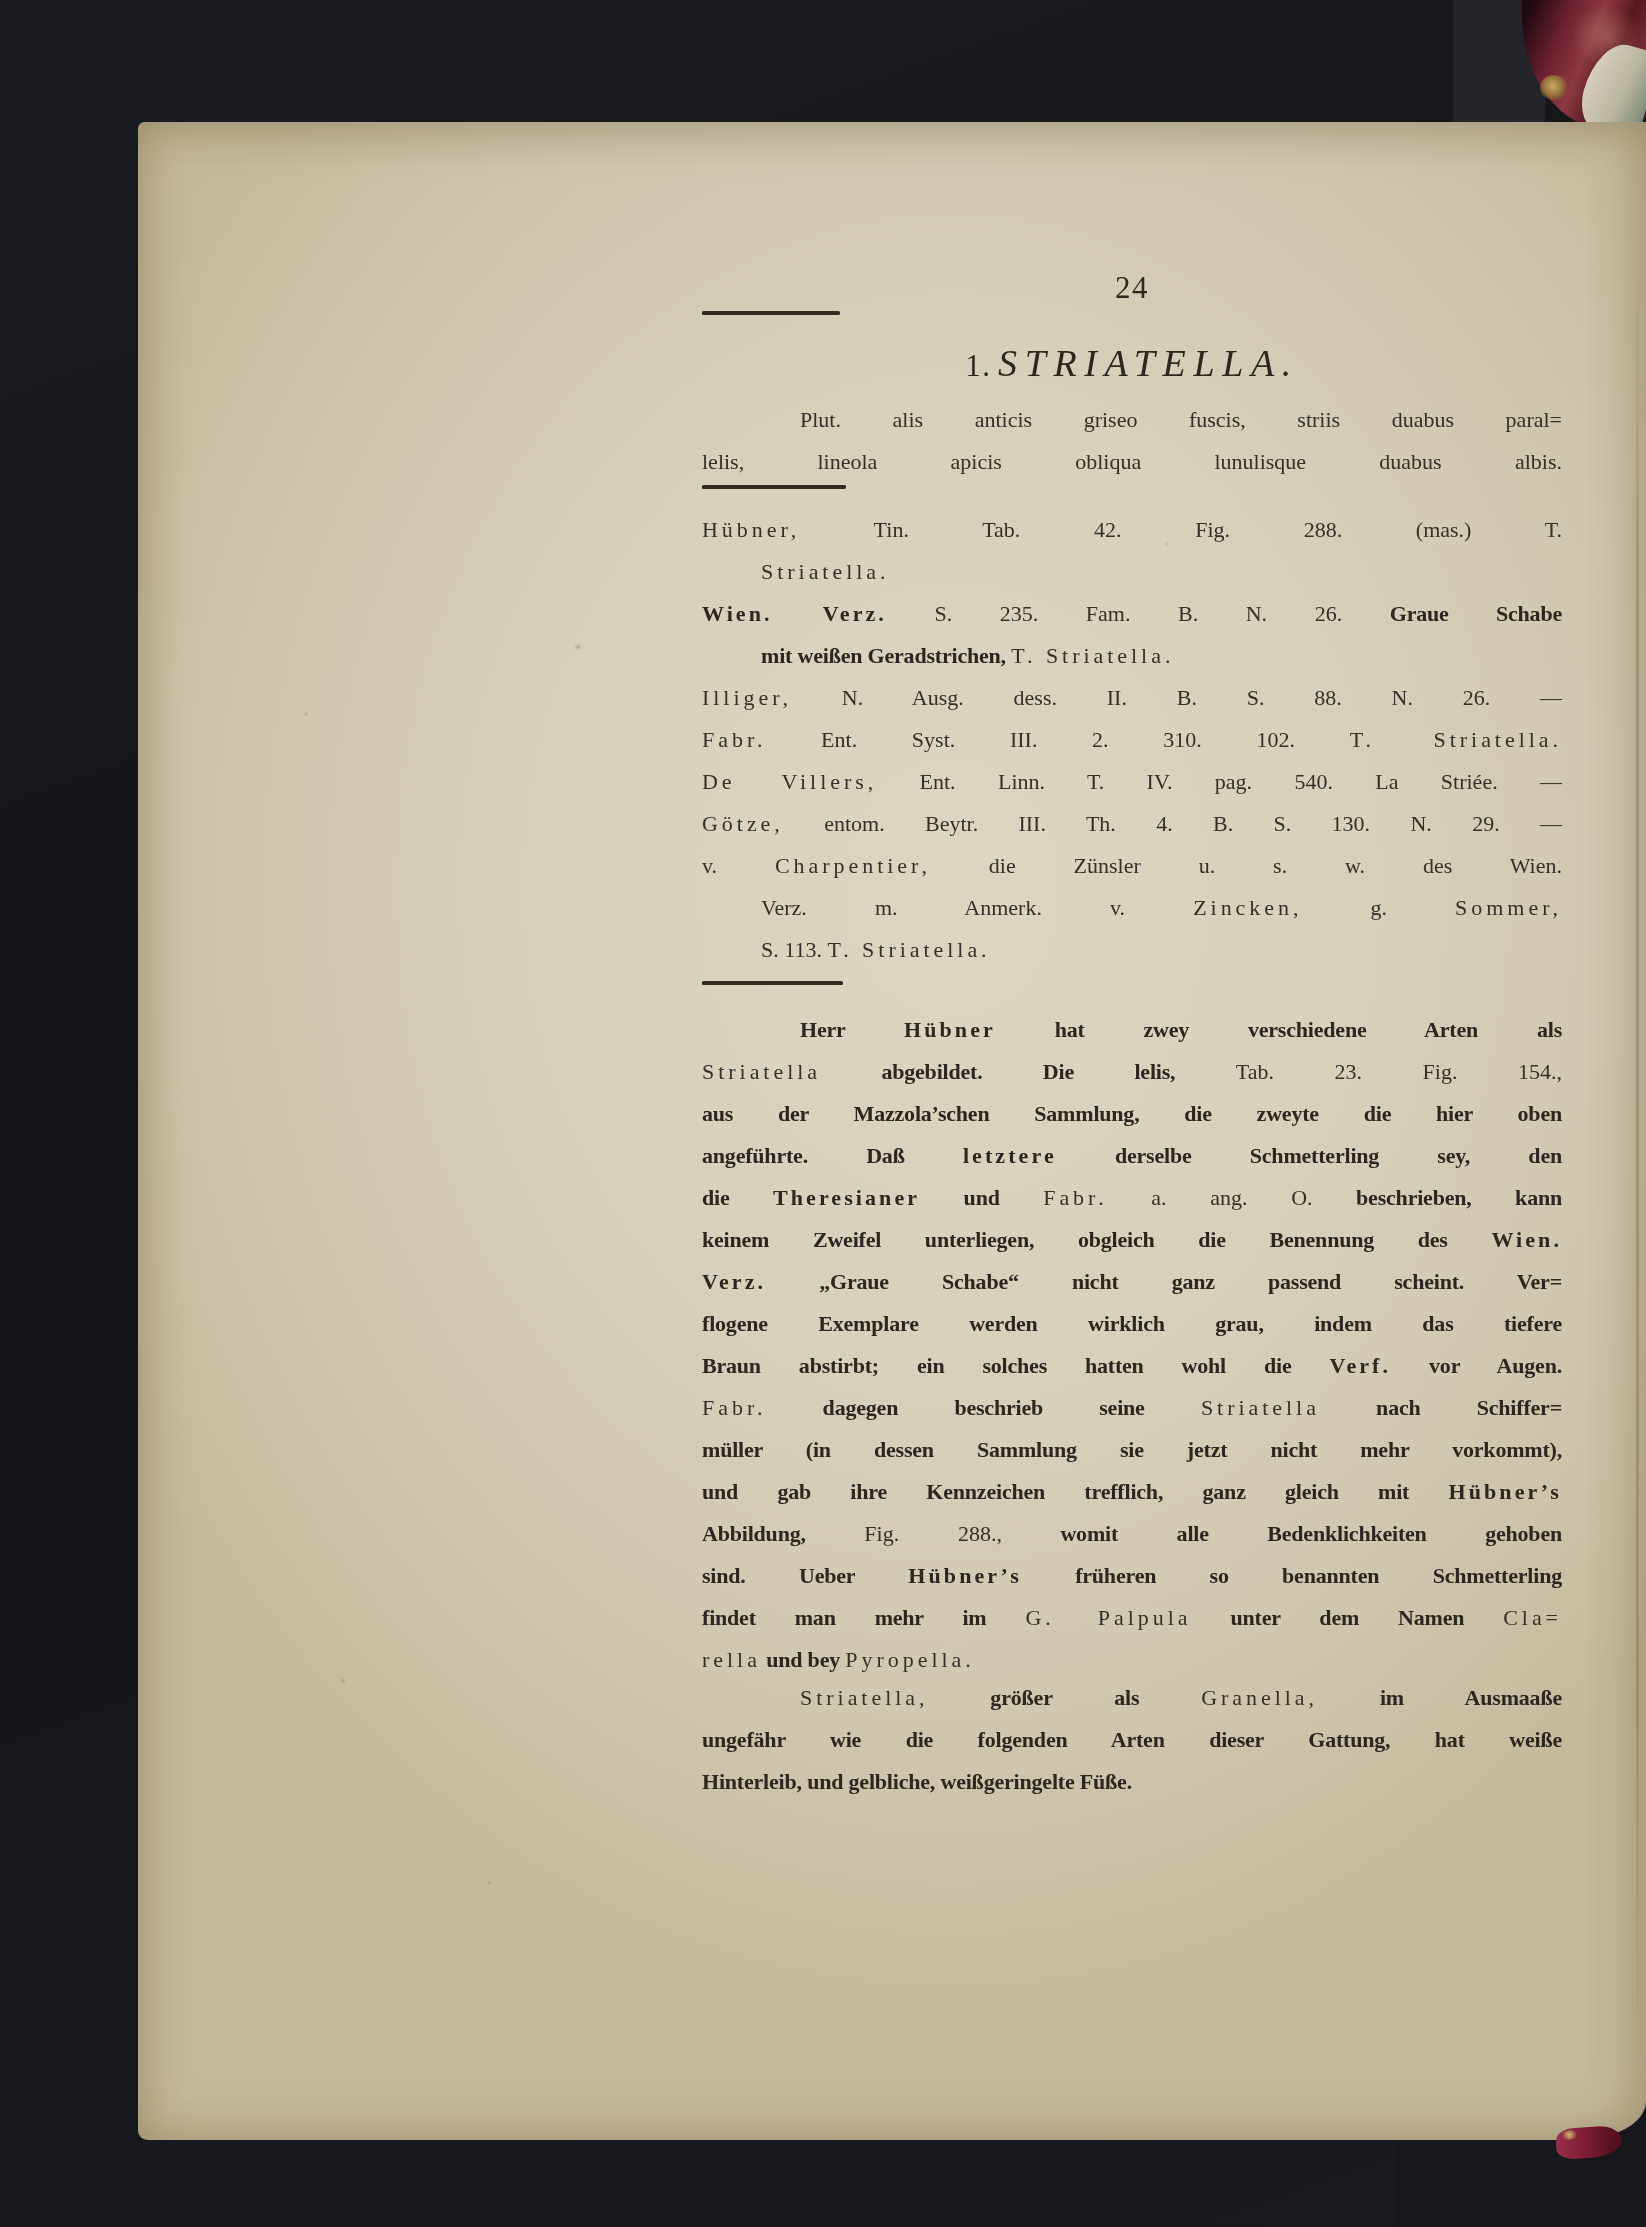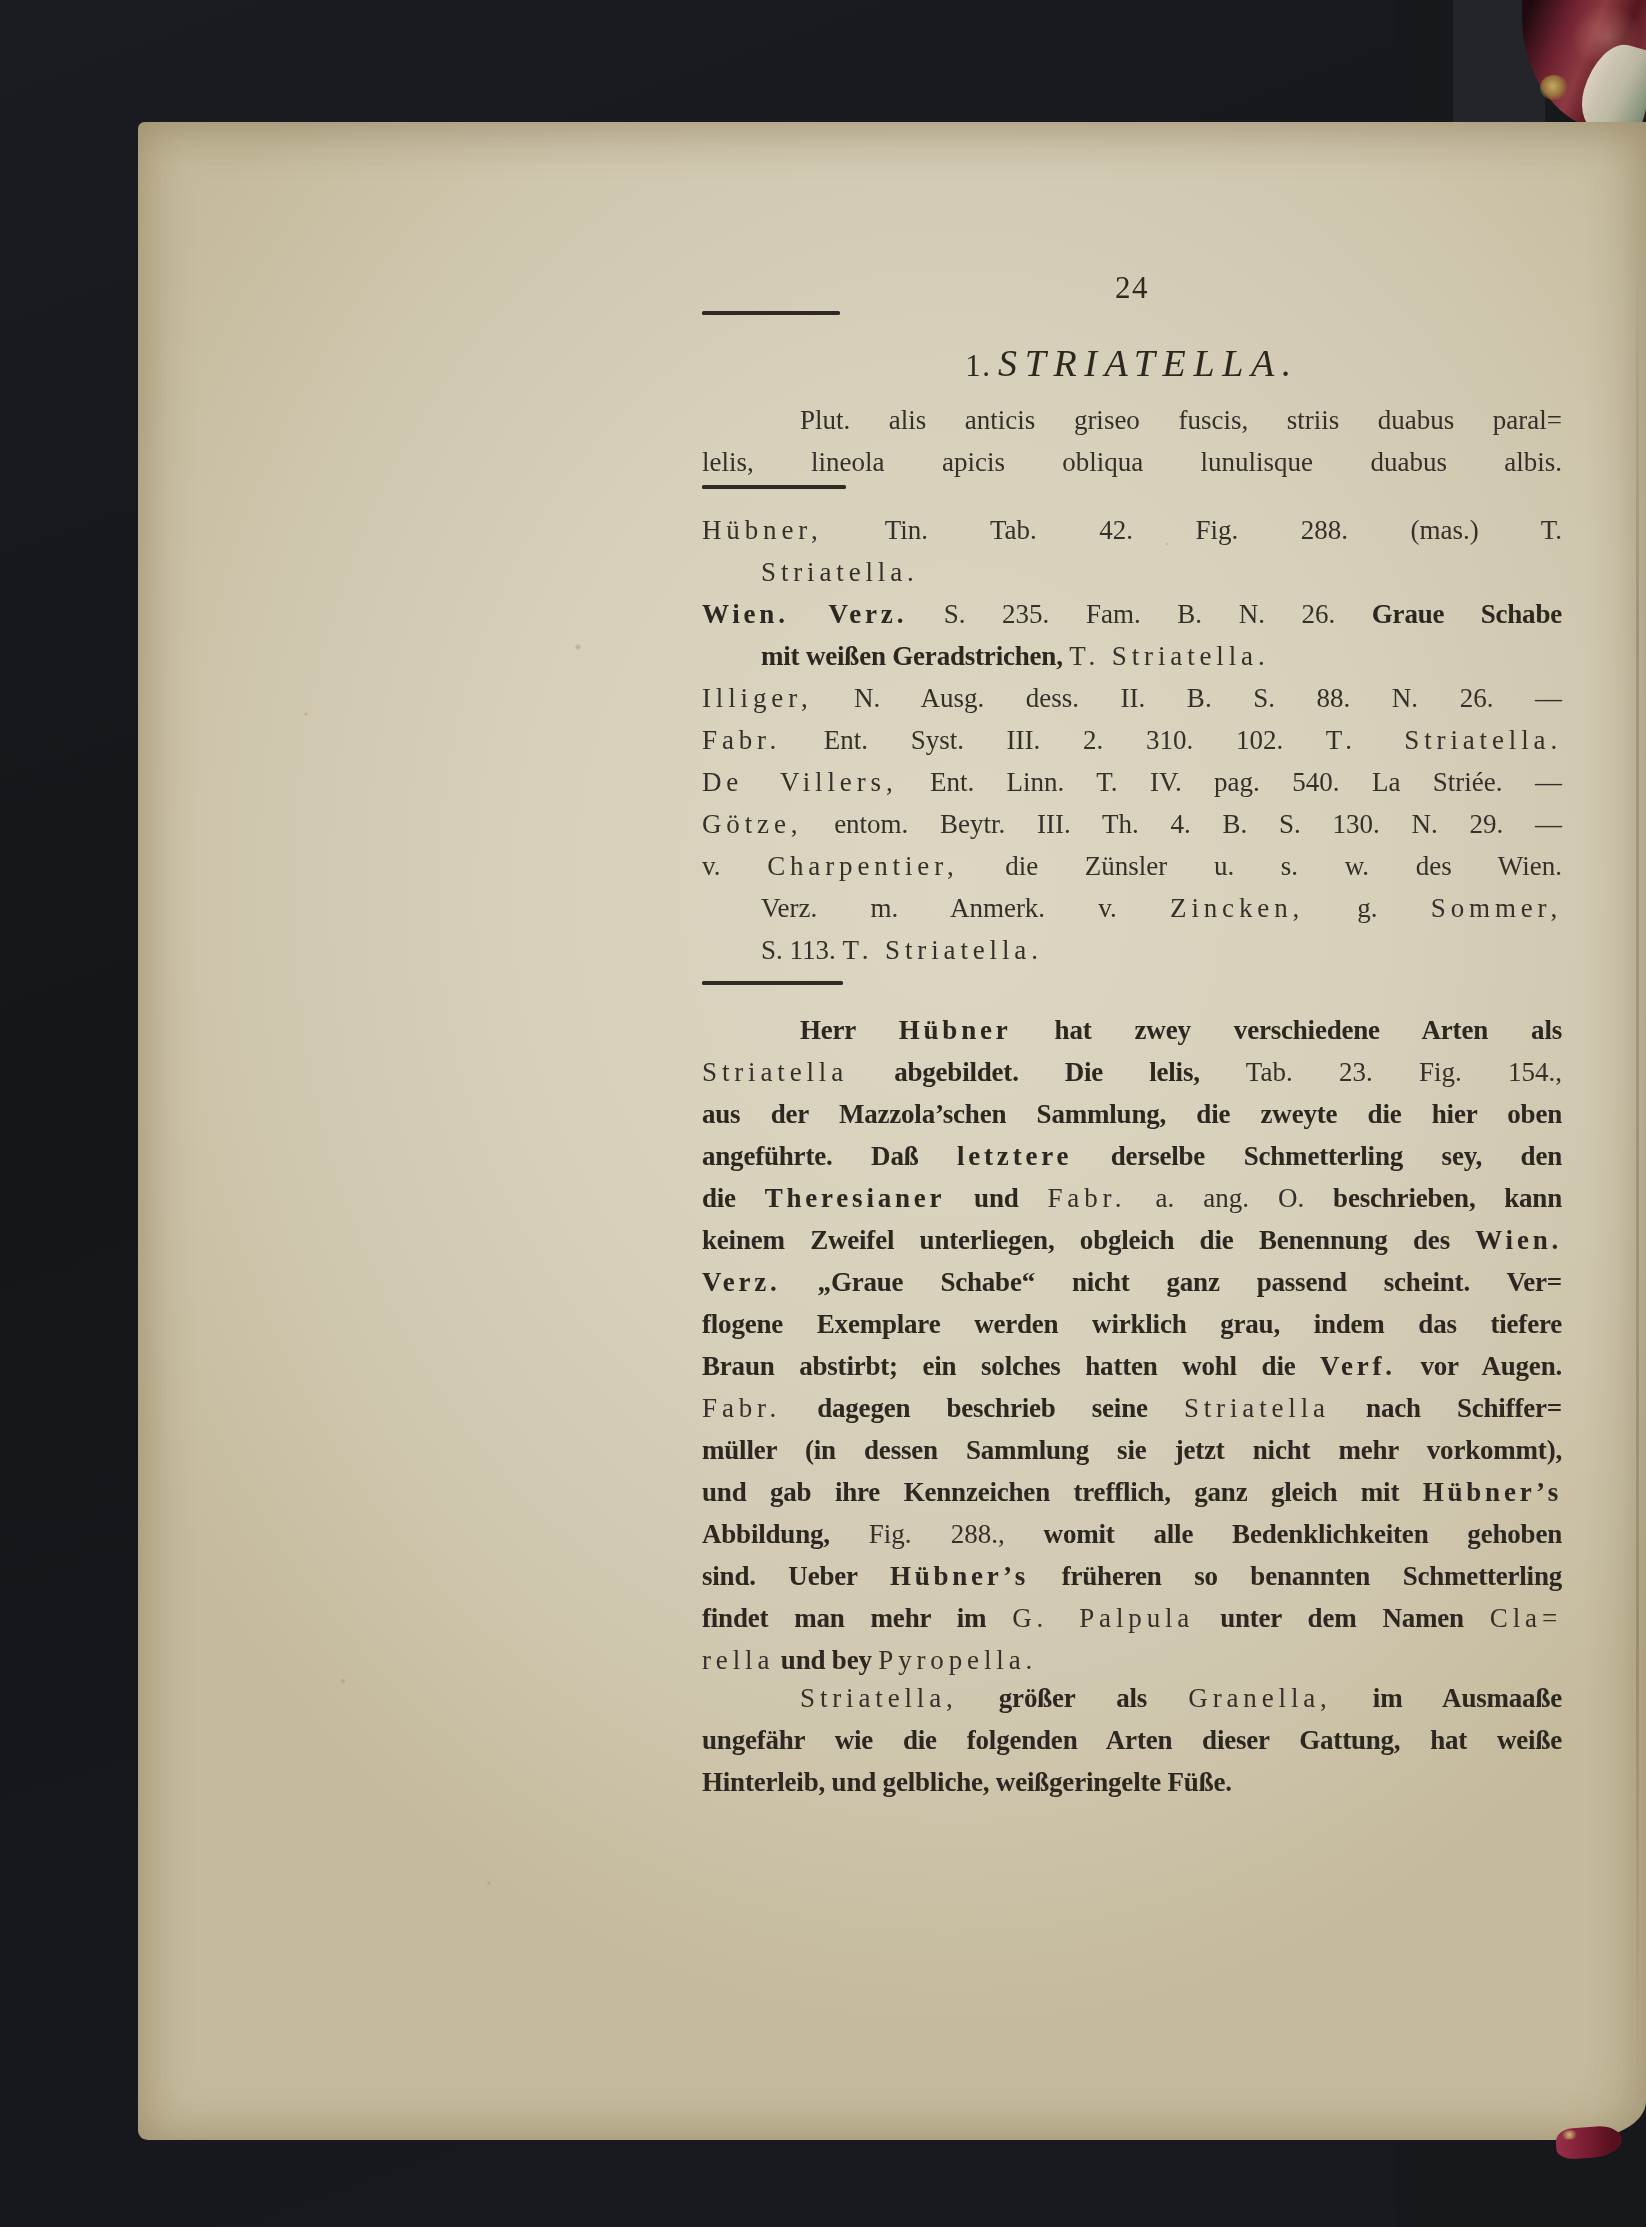"Plut. alis anticis griseo fuscis," .tline { font-size: 27px -> 22px }
